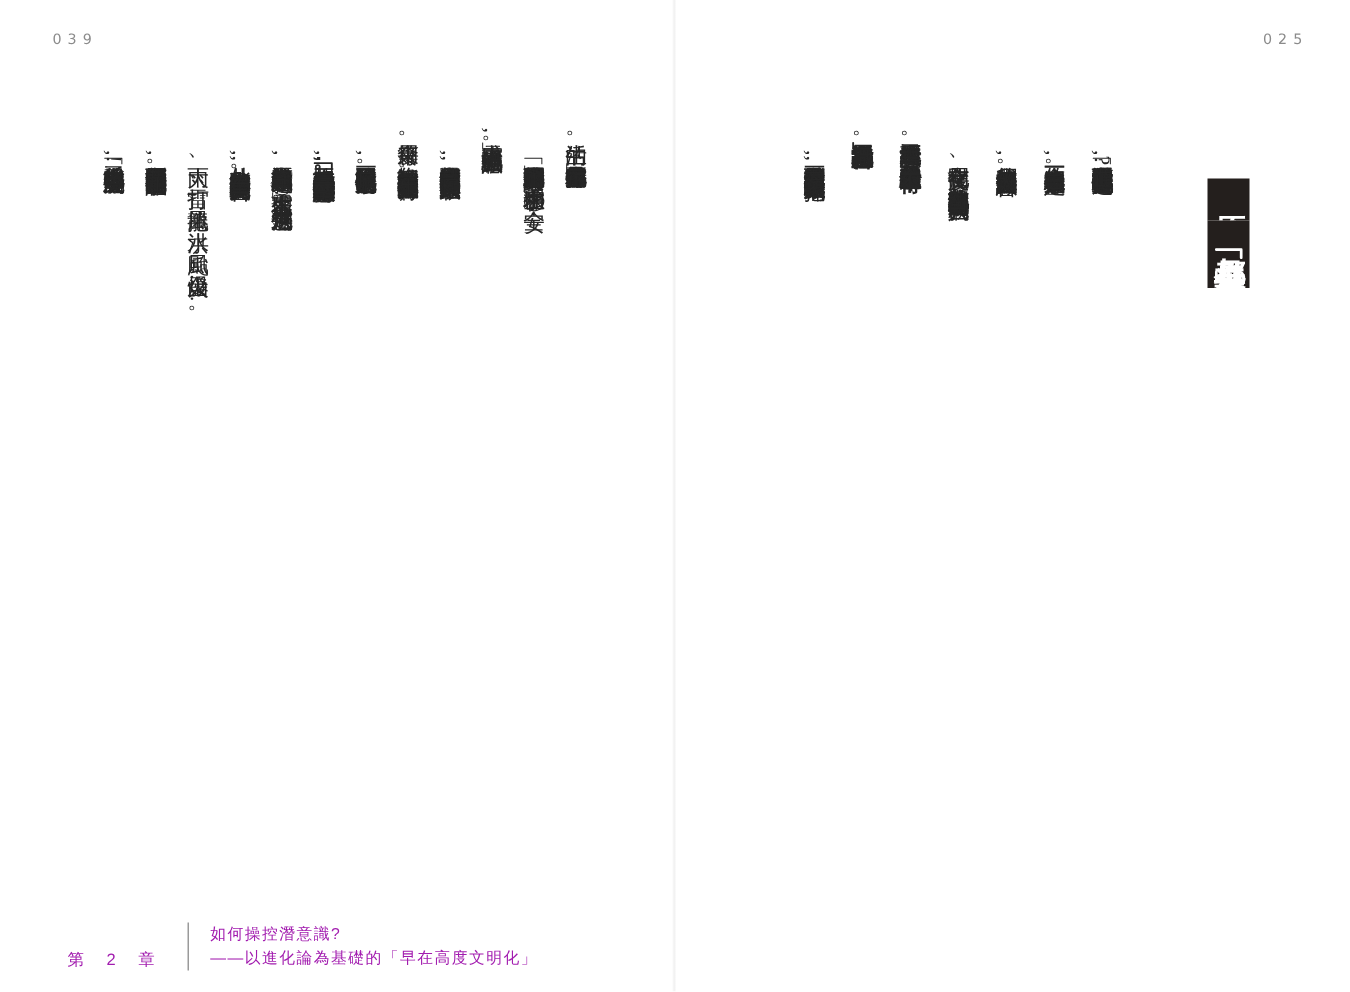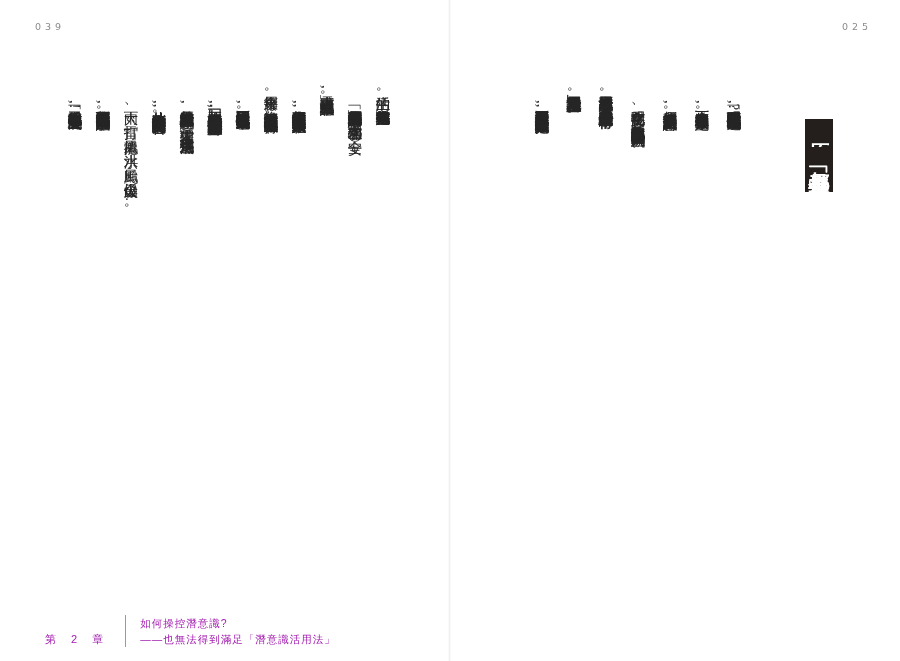"——也無法得到滿足「潛意識活用法」" div.l2 { text: 也無法得到滿足「潛意識活用法 -> 以進化論為基礎的「早在高度文明化 }
